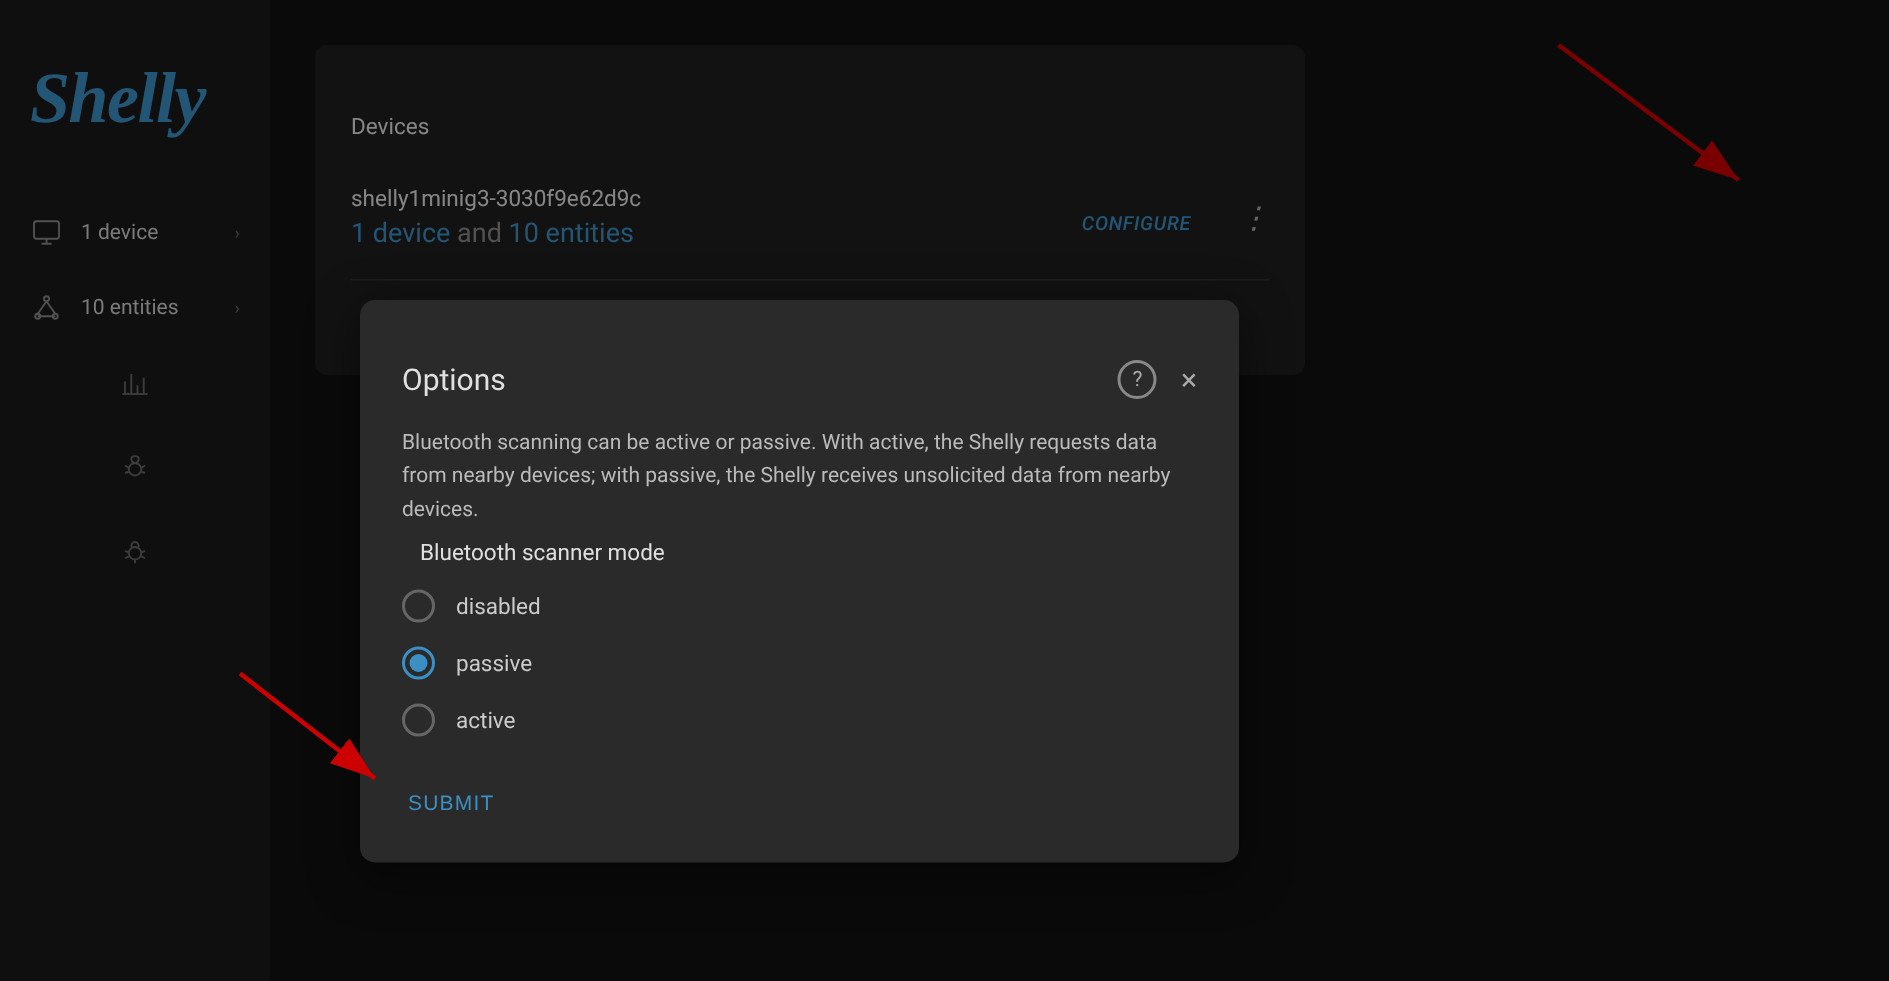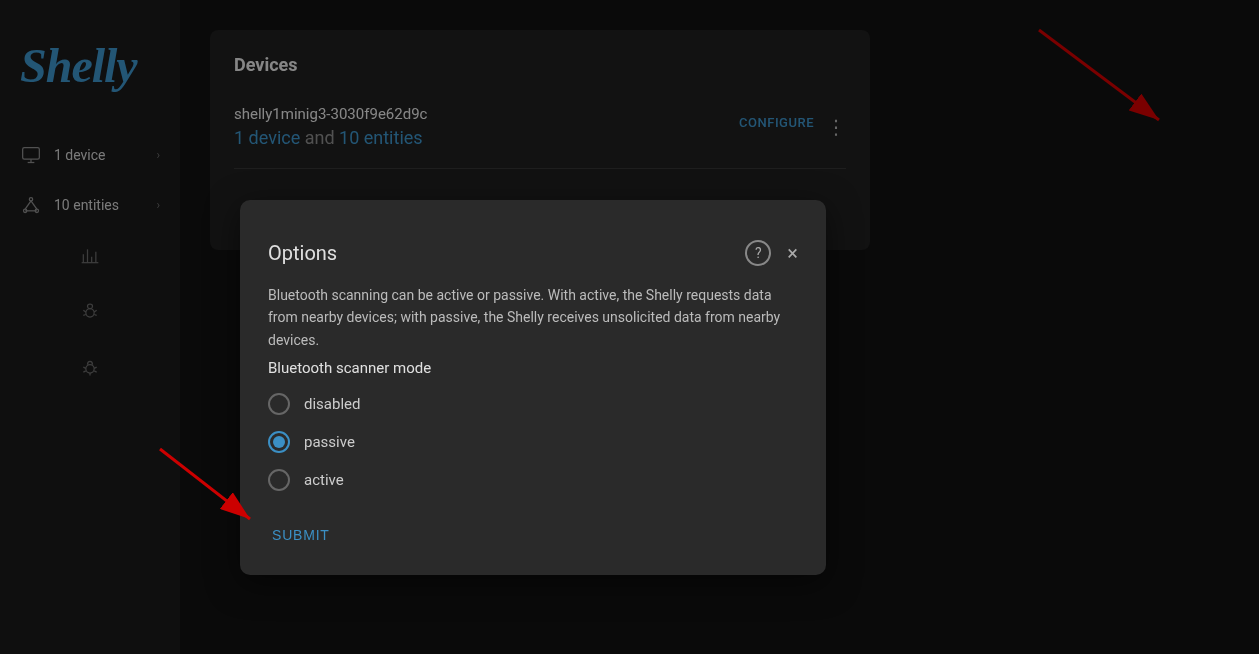"Devices" .devices-title { font-size: 18px -> 15px; font-weight: 700 -> 400; margin-top: none -> 21px }
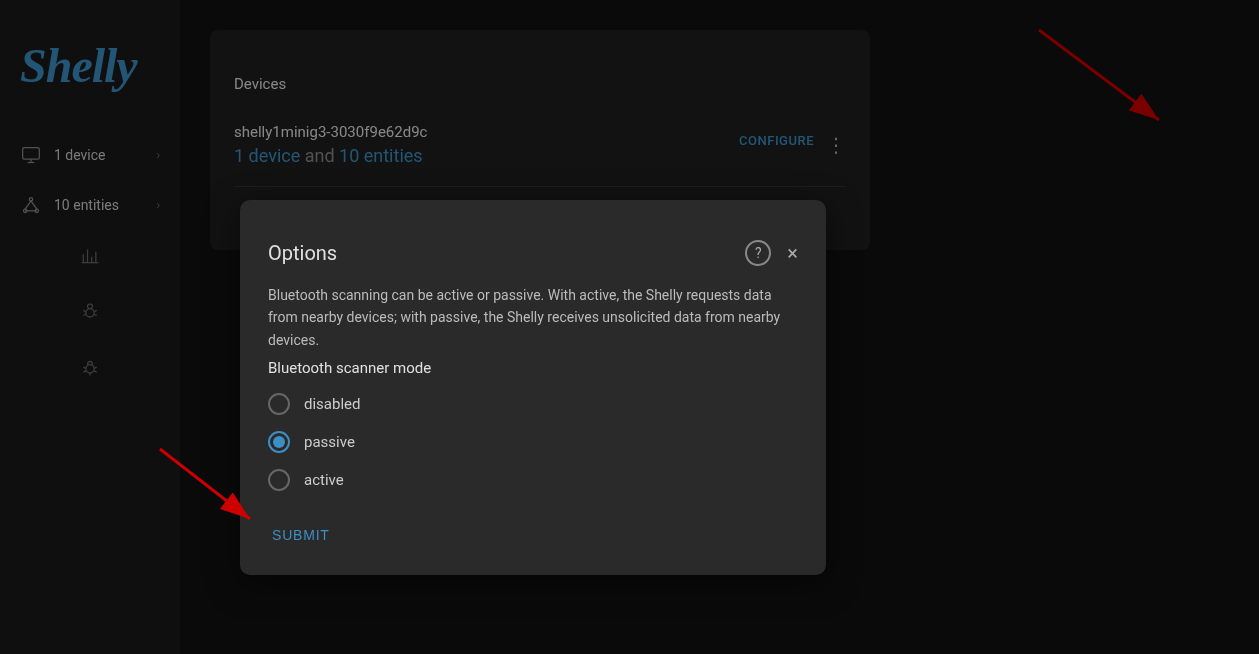"CONFIGURE" .device-actions { align-items: flex-start -> flex-end; font-style: none -> italic; gap: 12px -> 32px }
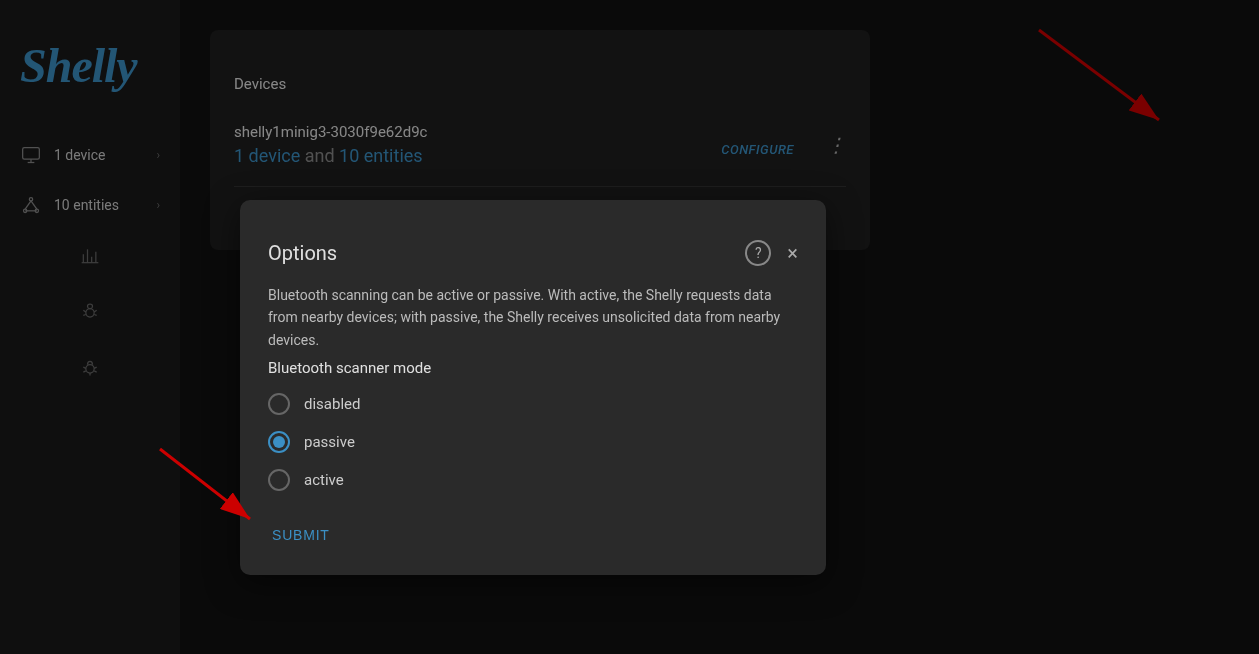"Bluetooth scanner mode" .modal-section-title { margin-left: none -> 12px }
